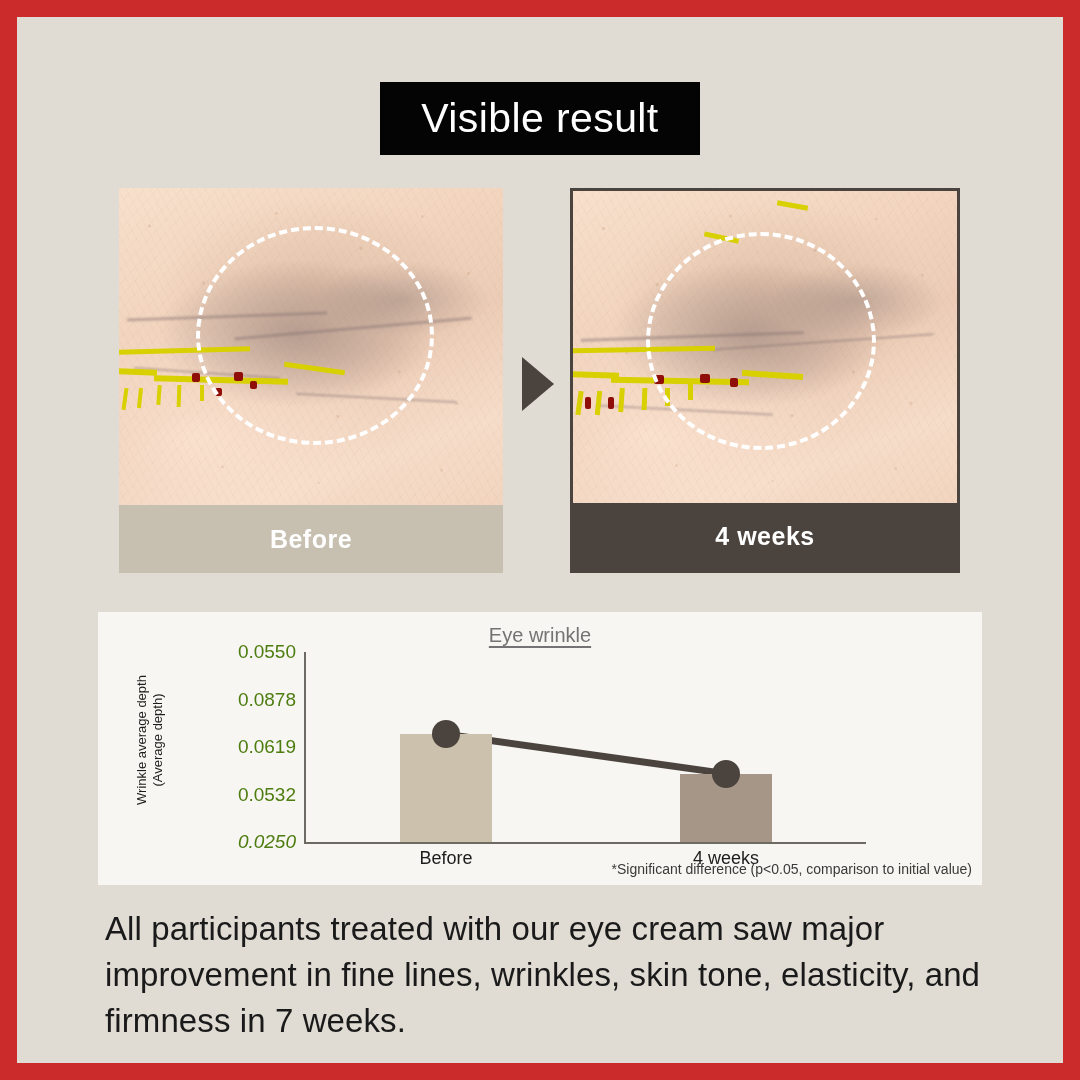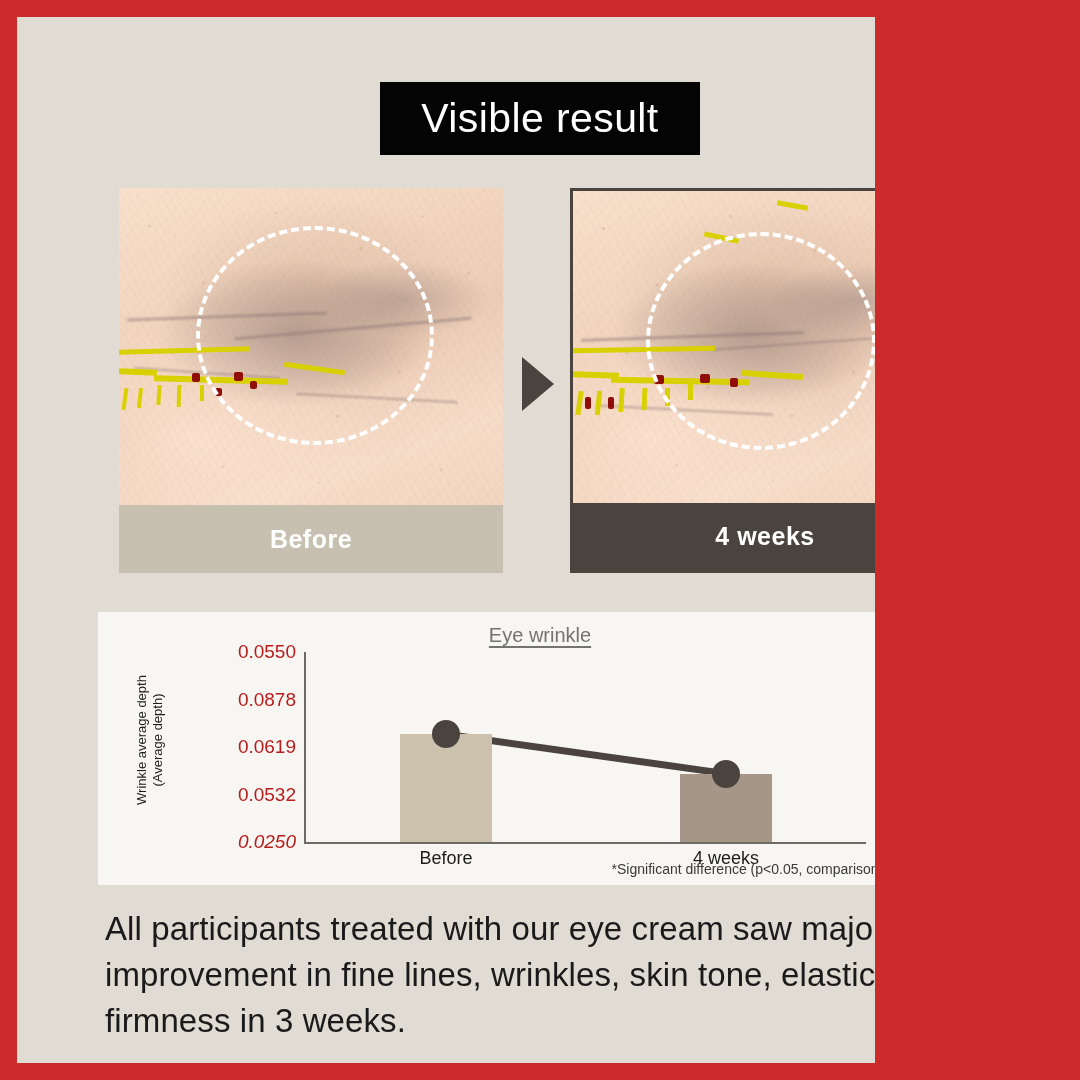"Visible result" #canvas { width: 858px -> 1046px }
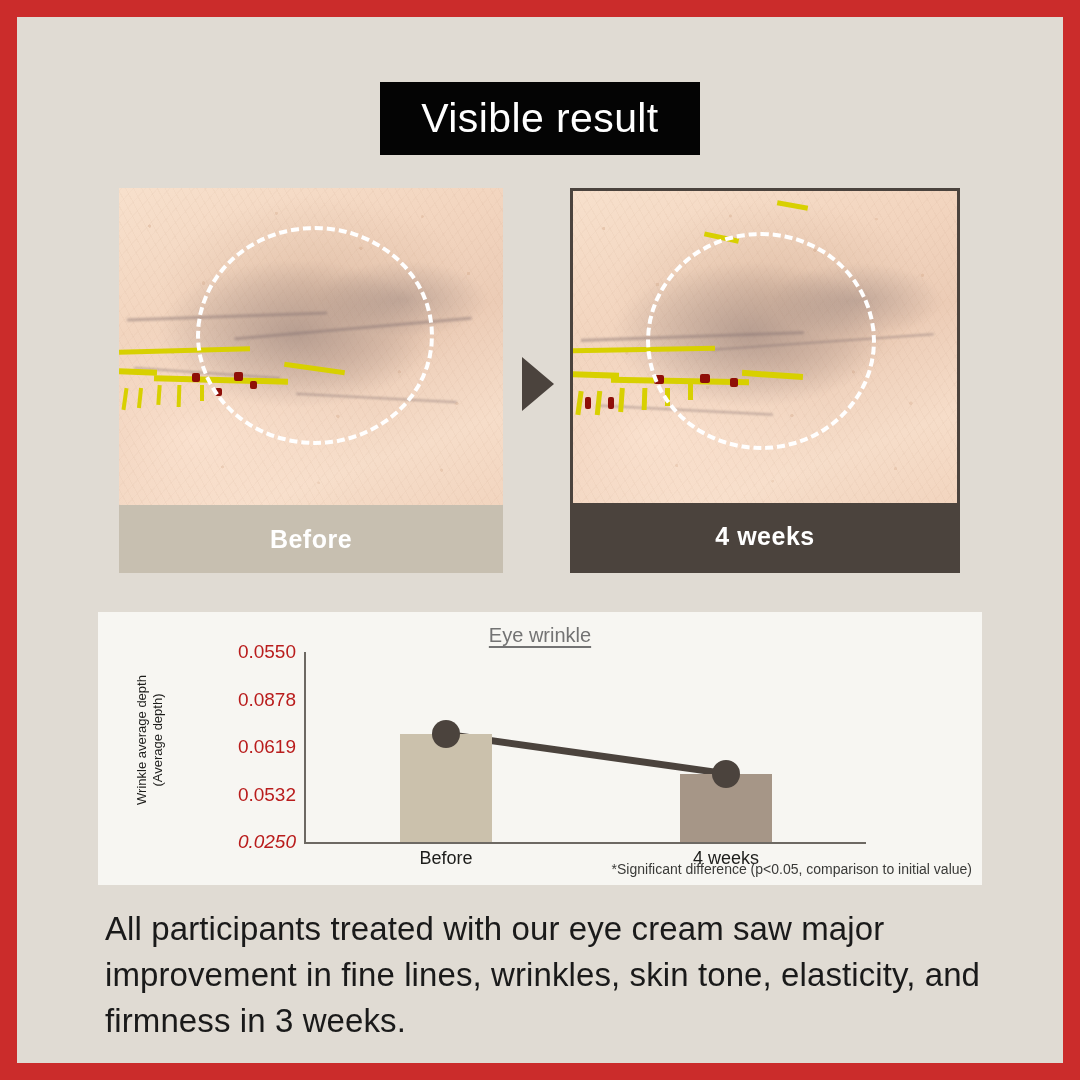"0.0550" .y-tick { color: #b91c1c -> #4d7c0f }
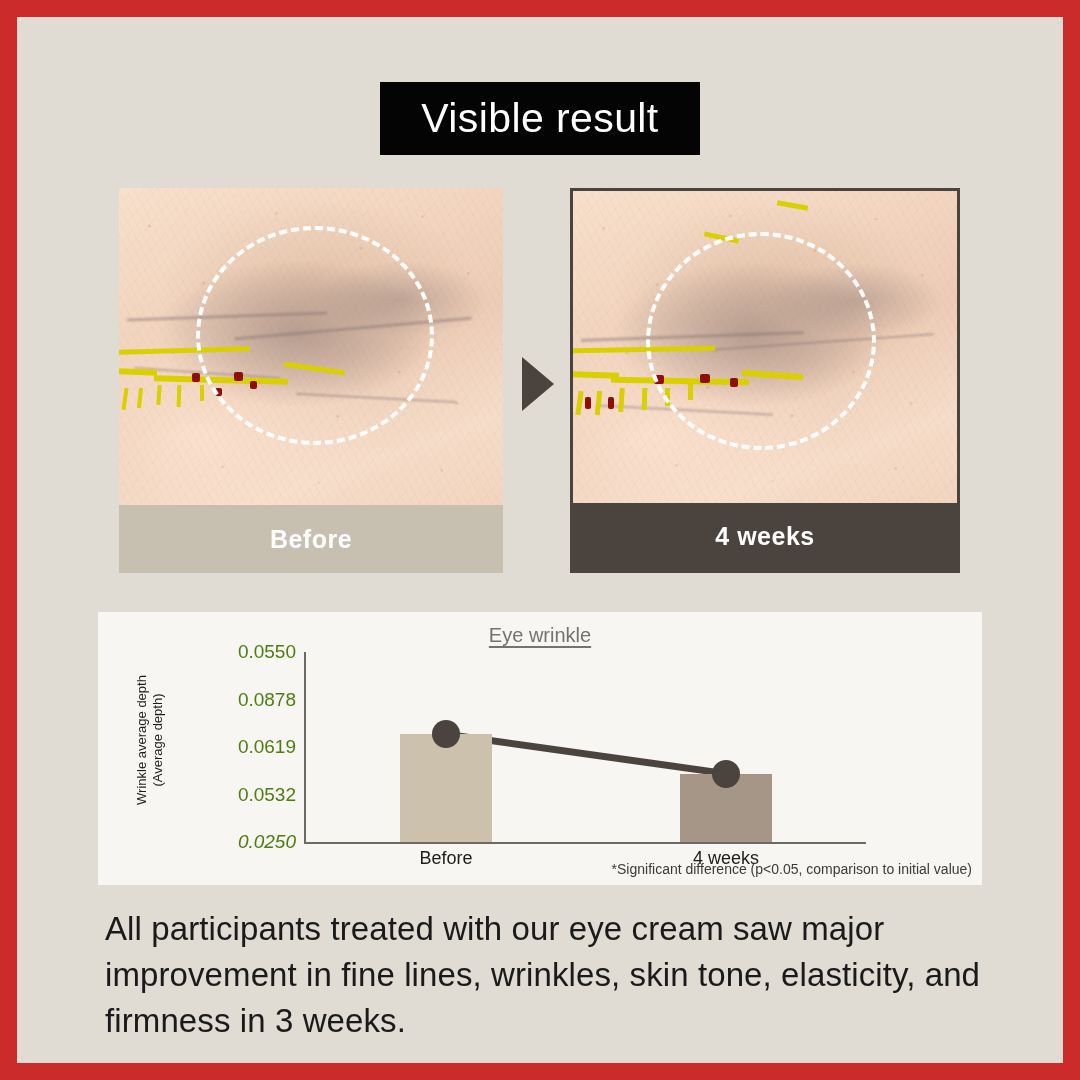"All participants treated with our" div { text: 3 -> 7 }
